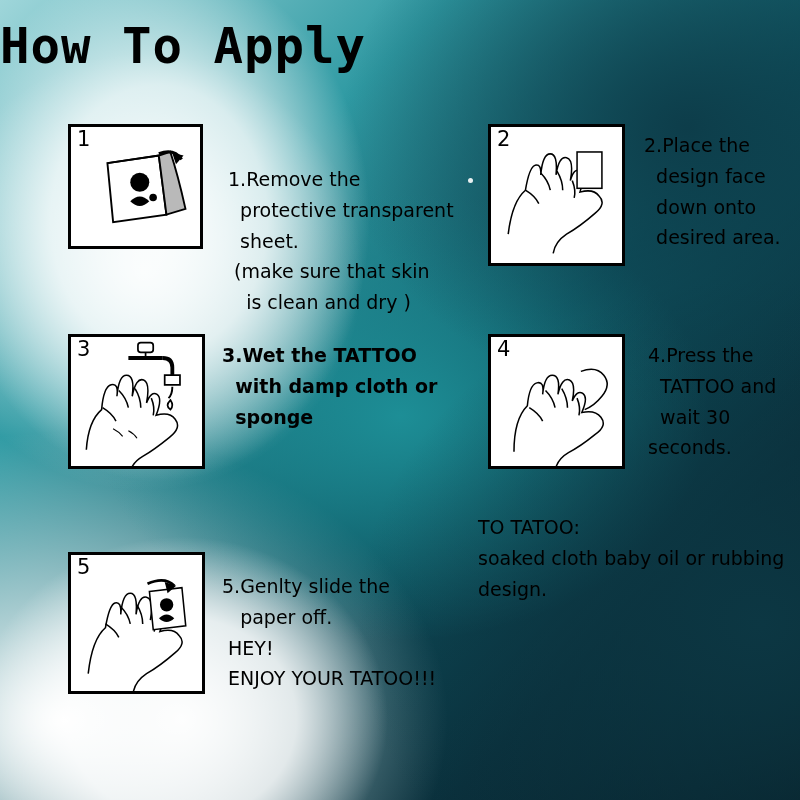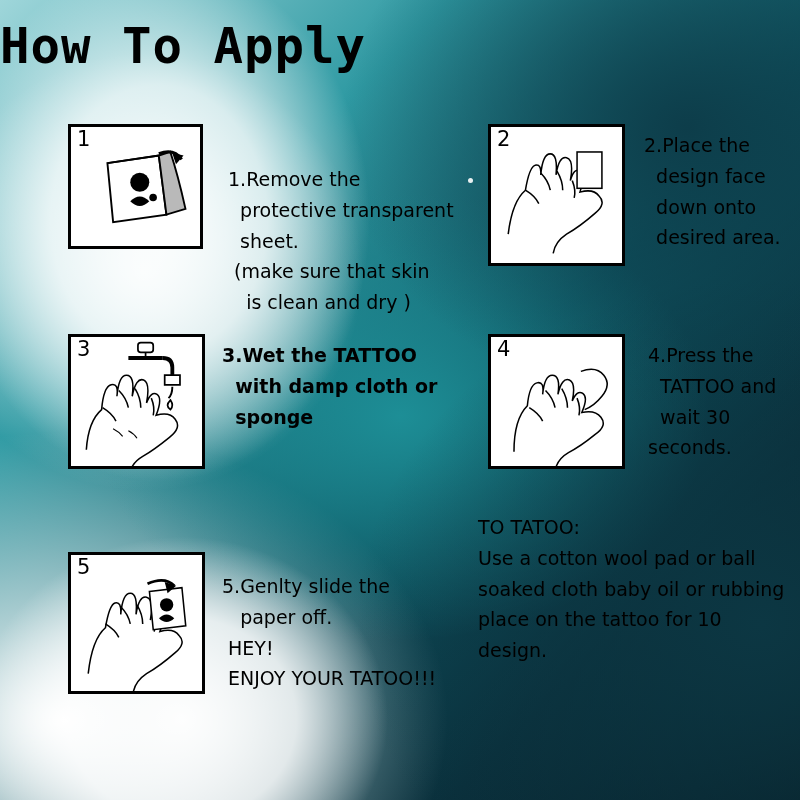"Use a cotton wool pad" div.line { html: <div>Use a cotton wool pad or ball</div> -> none }
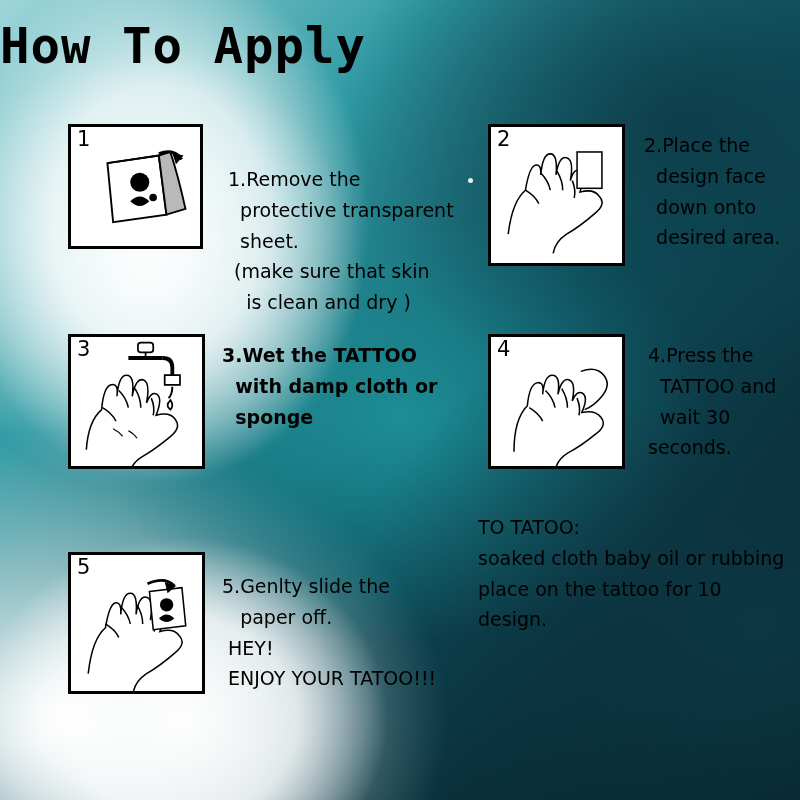"place on the tattoo for" div.line { html: <div>place on the tattoo for 10</div> -> none }
